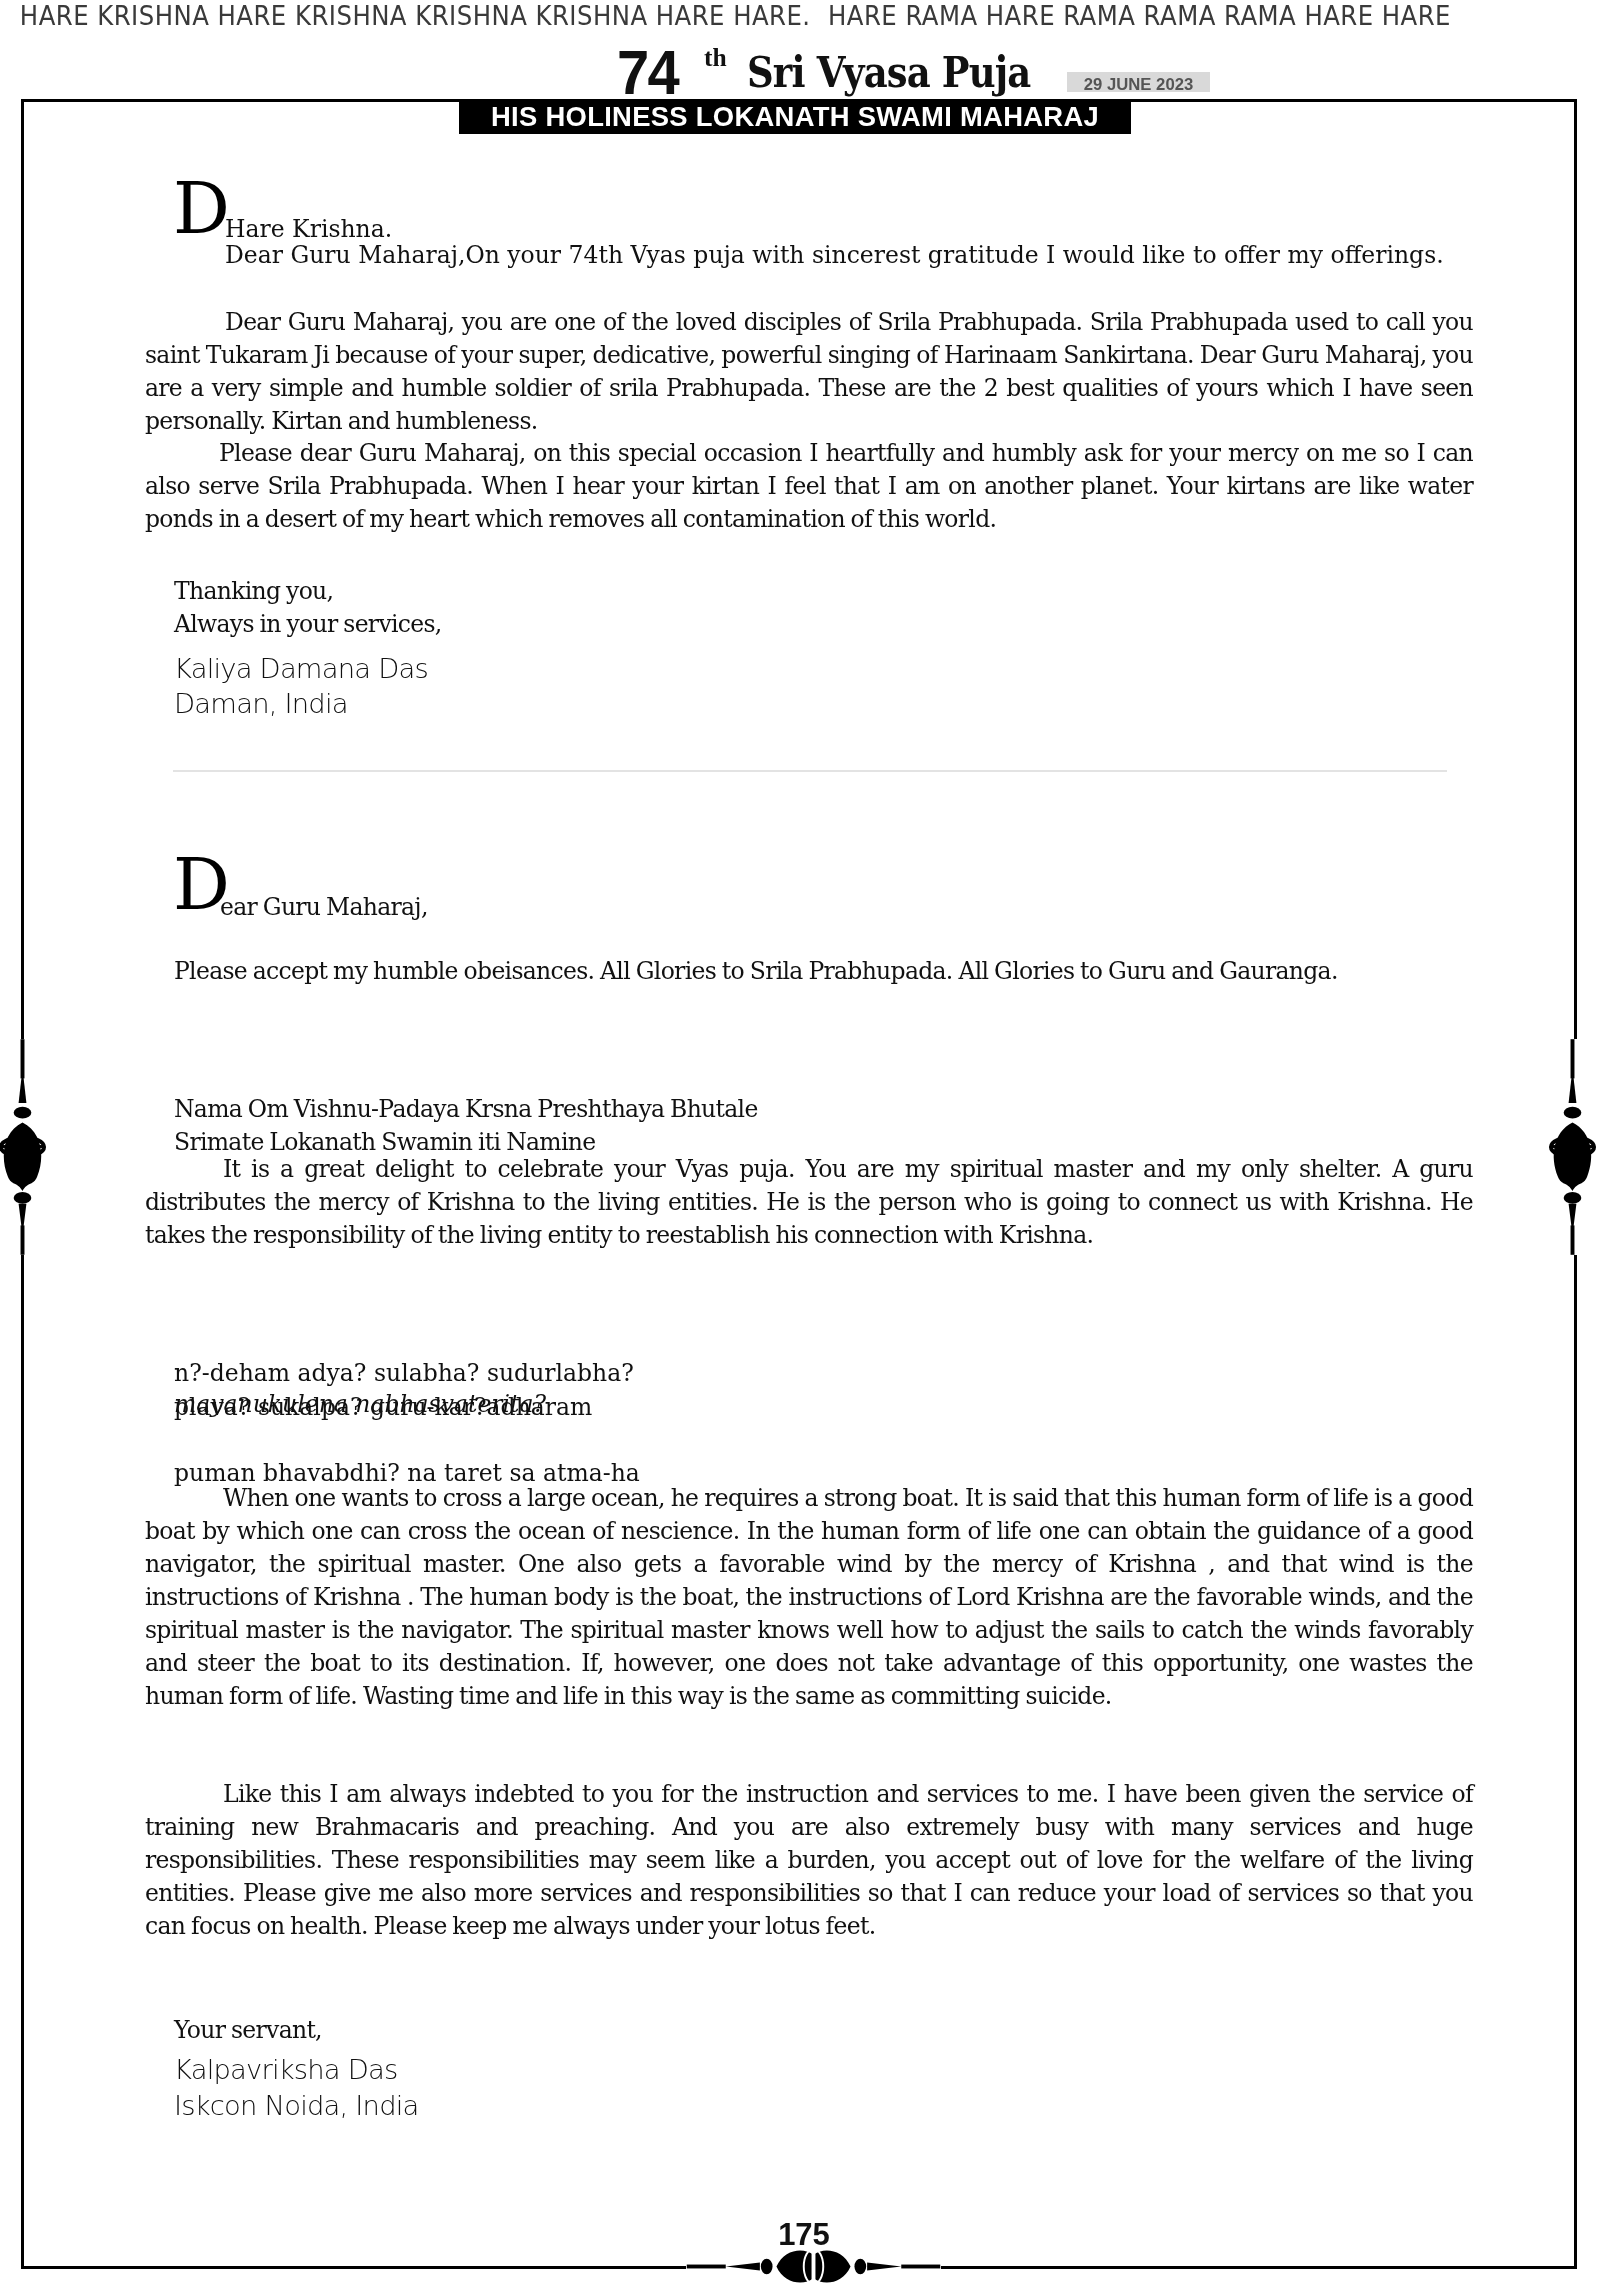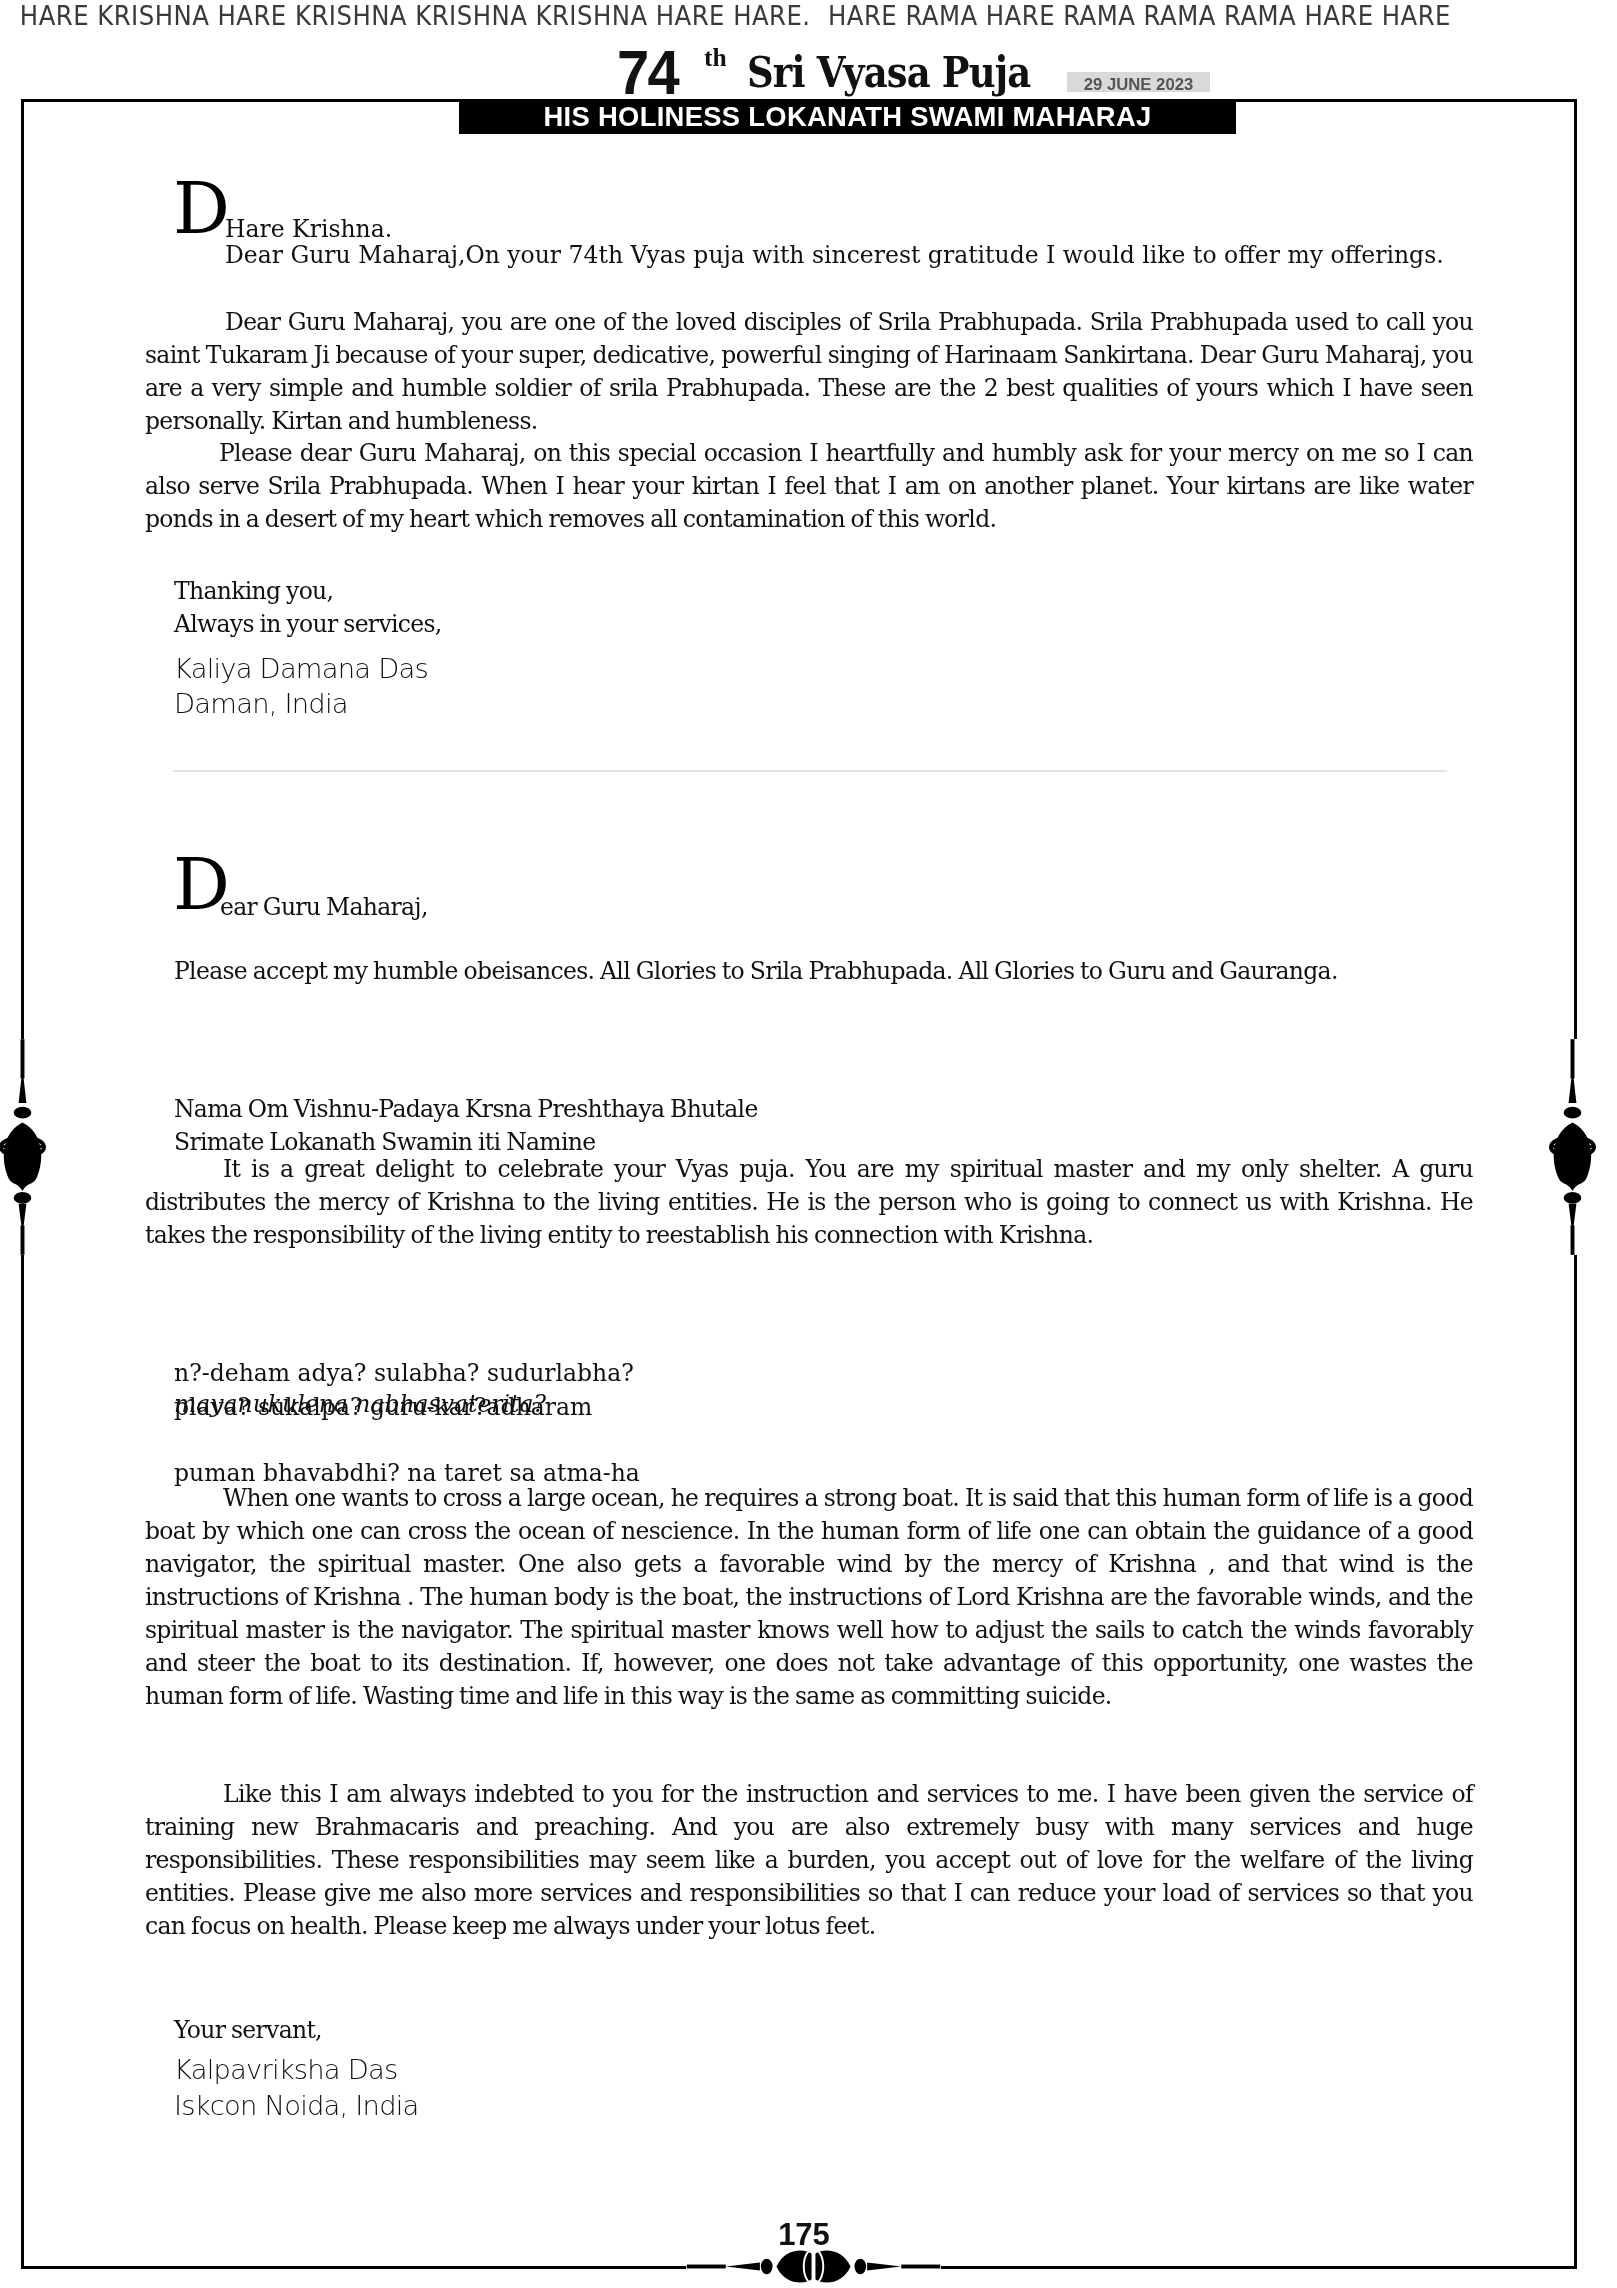"HIS HOLINESS LOKANATH SWAMI MAHARAJ" .subtitle-band { width: 777px -> 672px }
